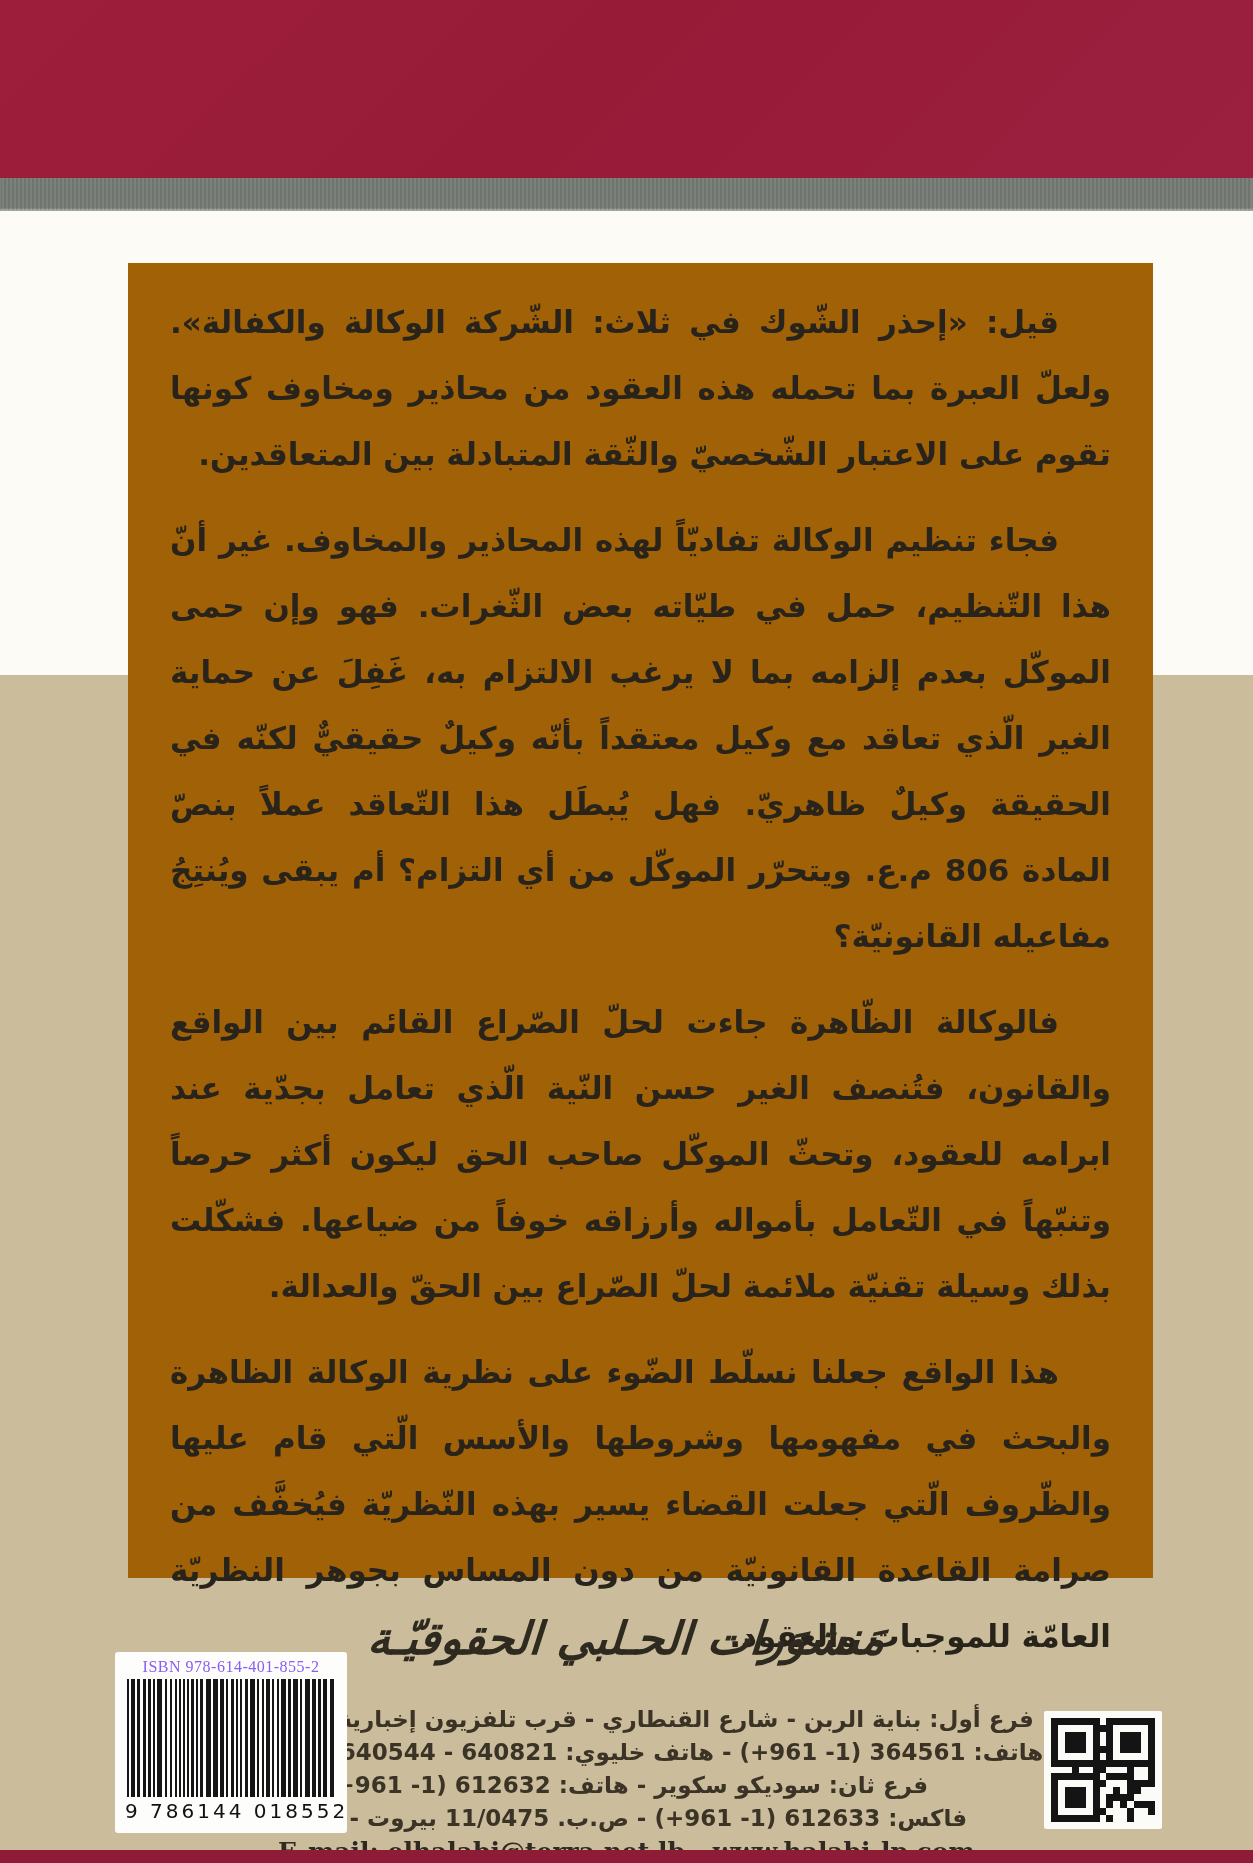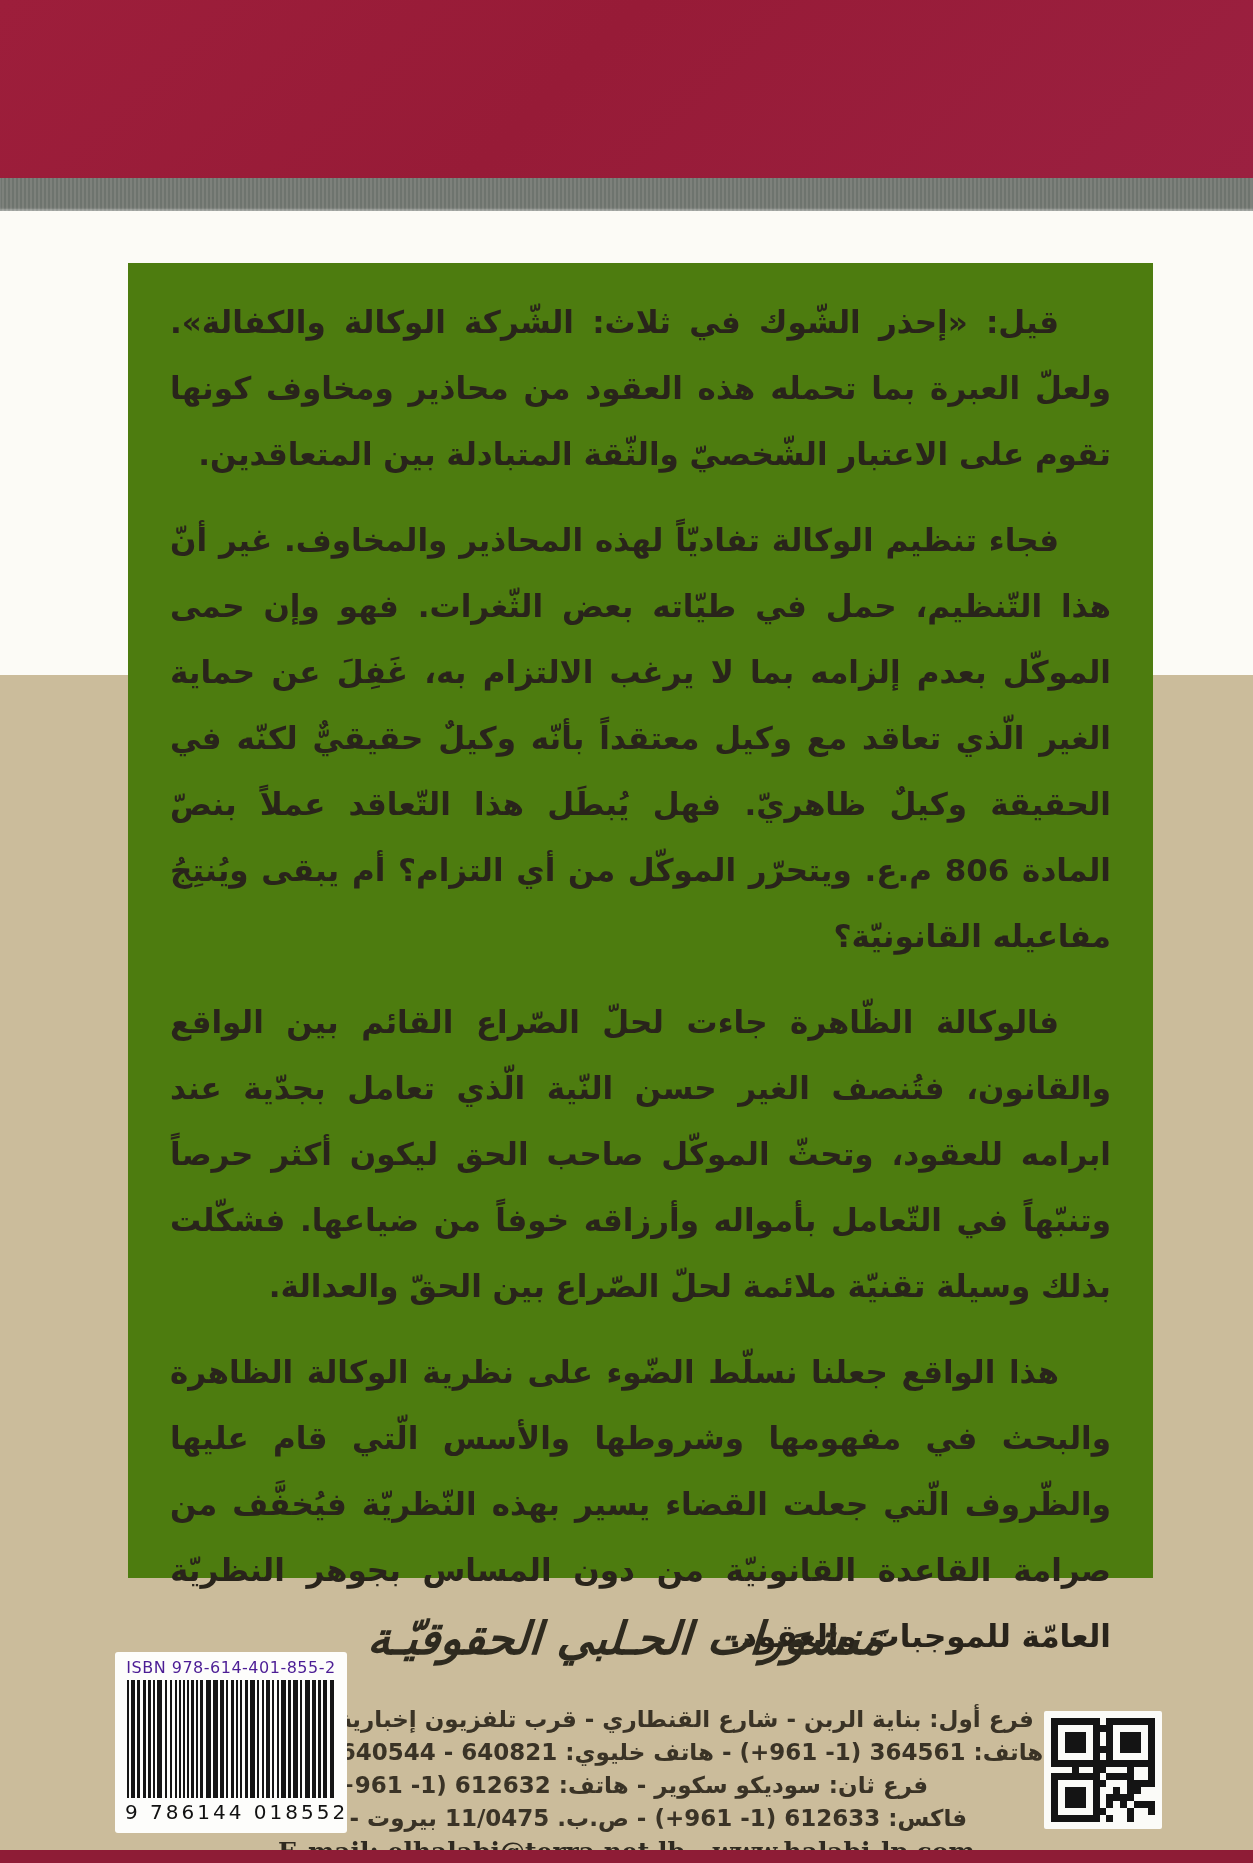"قيل: «إحذر الشّوك في ثلاث:" .blurb-box { background: #4d7c0f -> #a16207 }
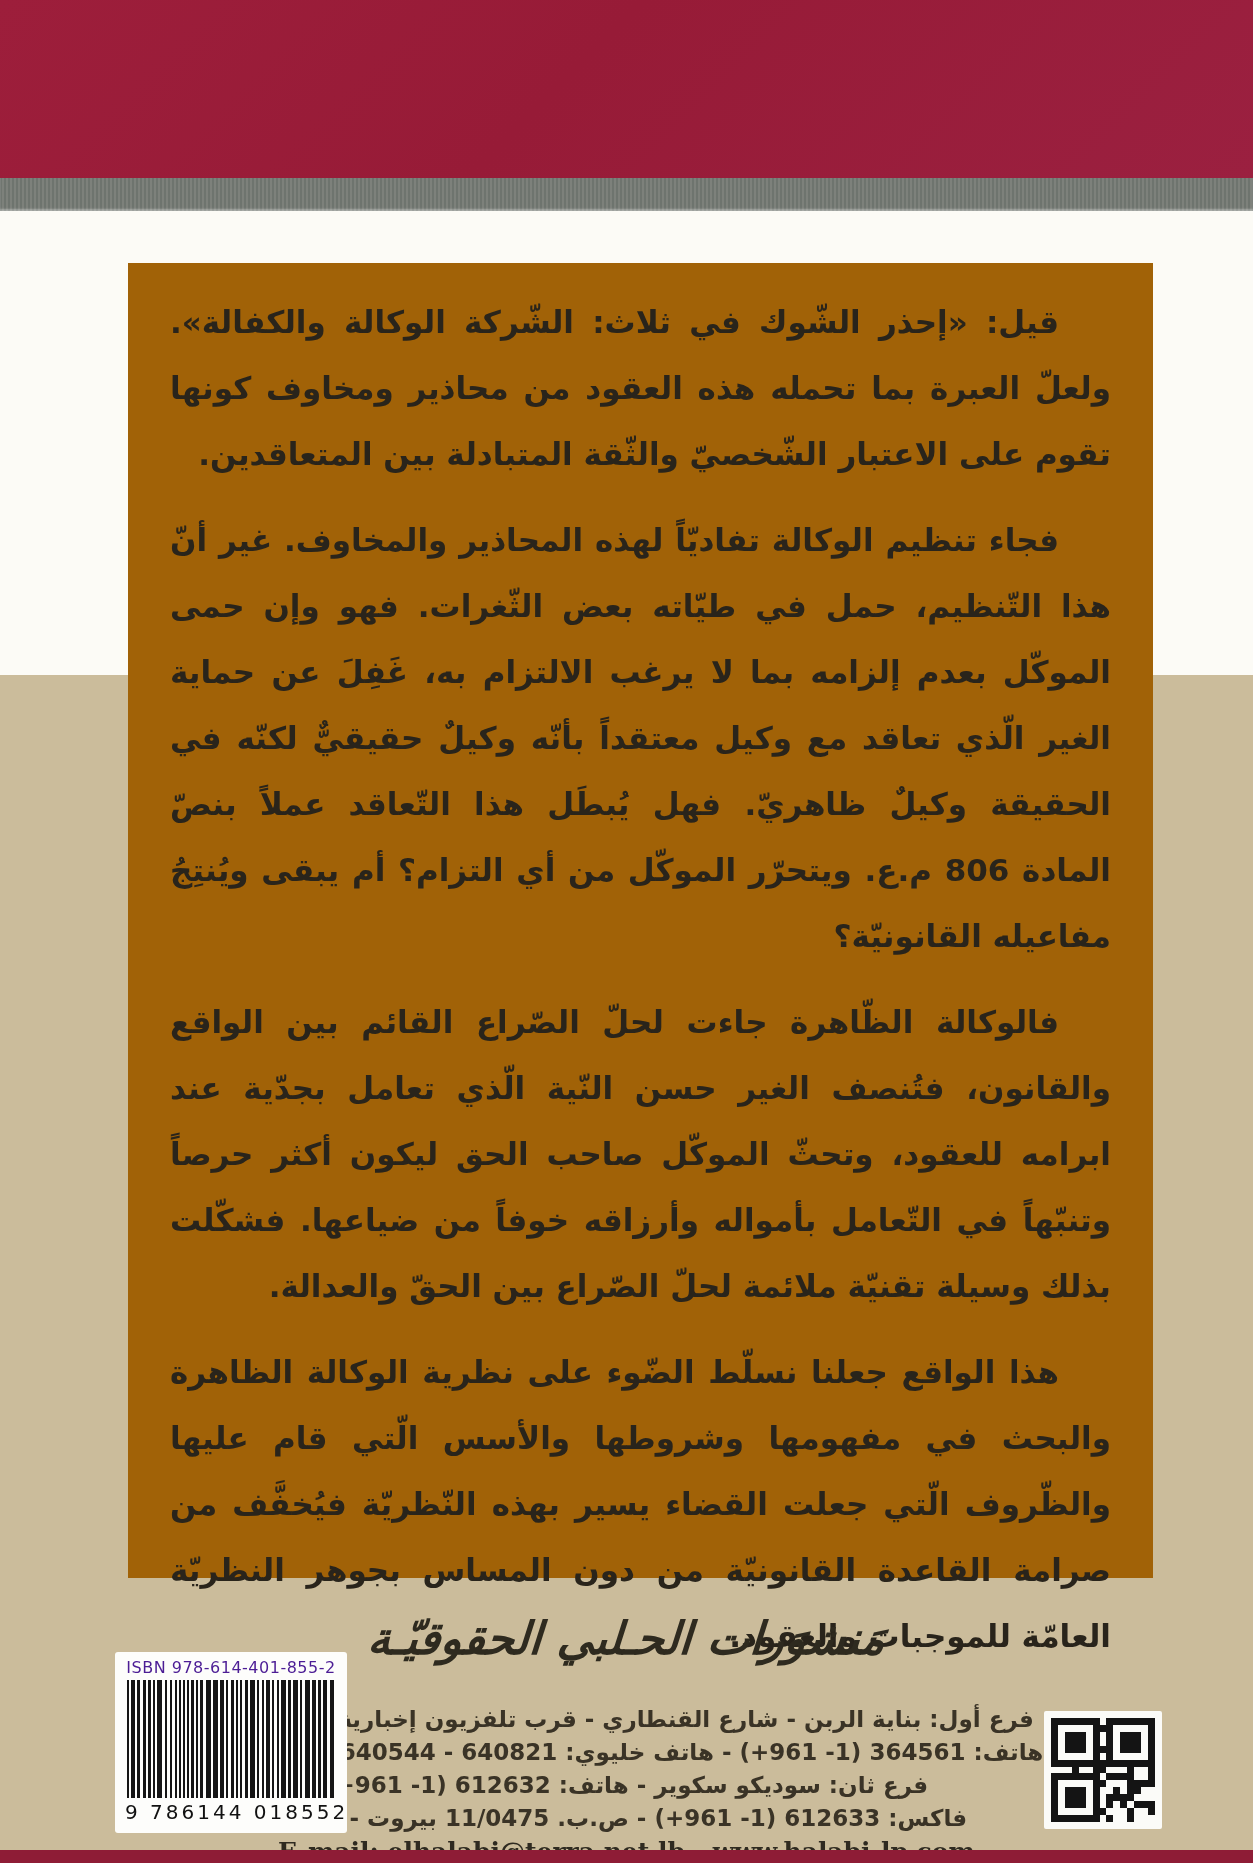"ISBN 978-614-401-855-2" .barcode .isbn-label { color: #4c1d95 -> #8b5cf6; font-family: none -> Liberation Serif, serif }
